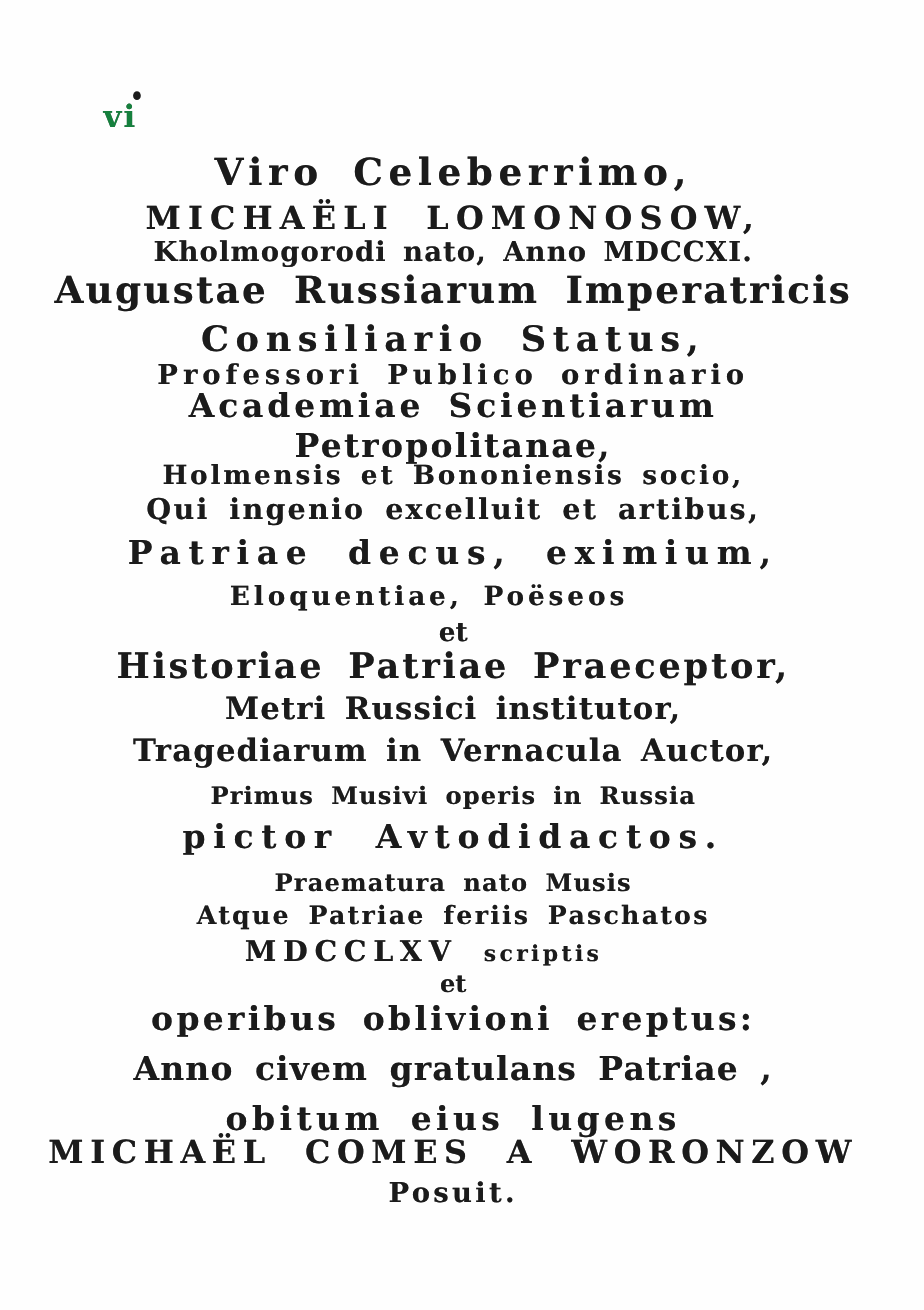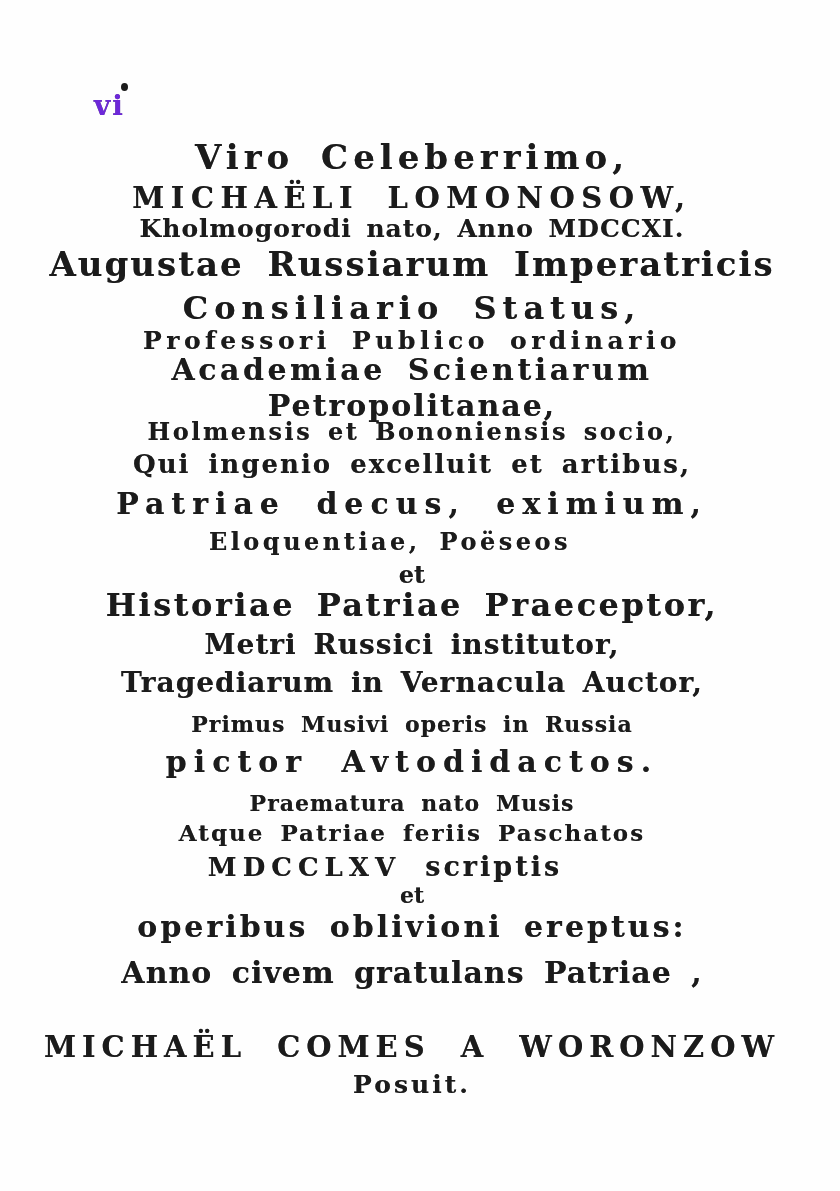"vi" .pagenum { color: #6d28d9 -> #15803d }
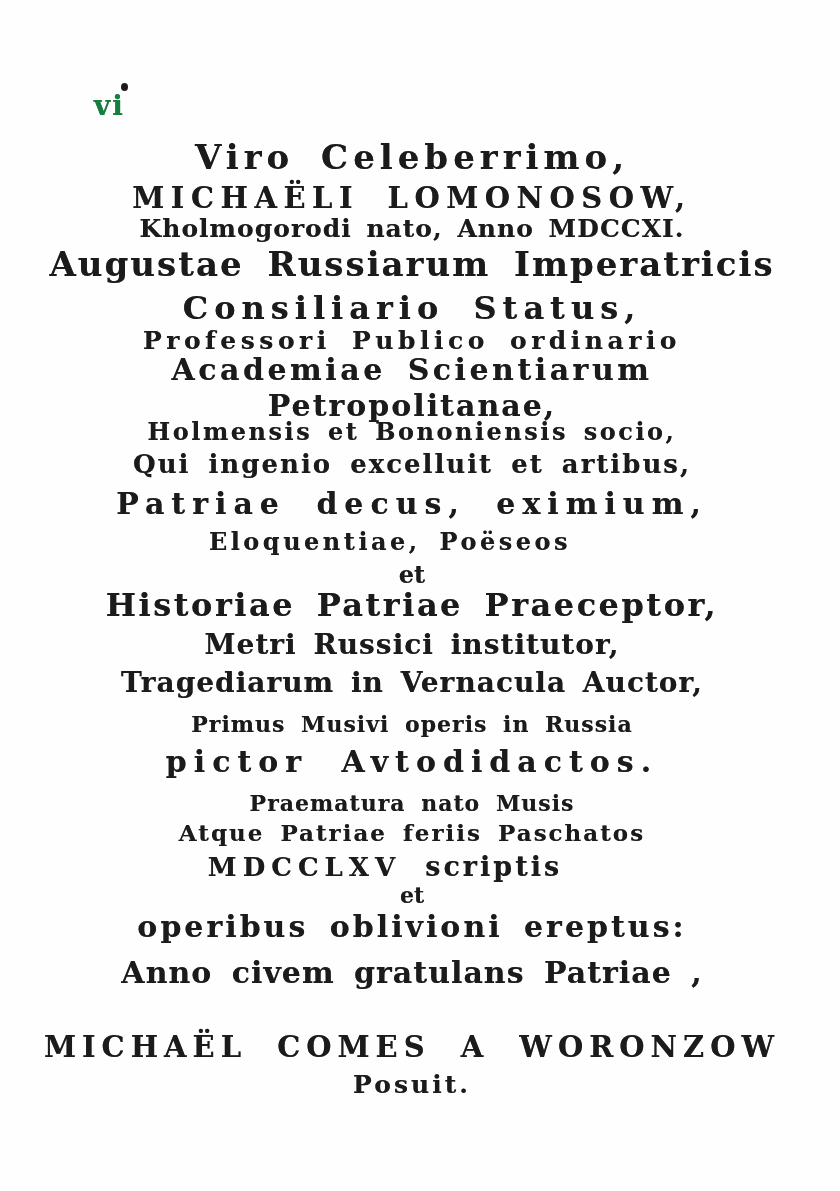"scriptis" .ln-mdcclxv .small-caps-word { font-size: 27px -> 20px }
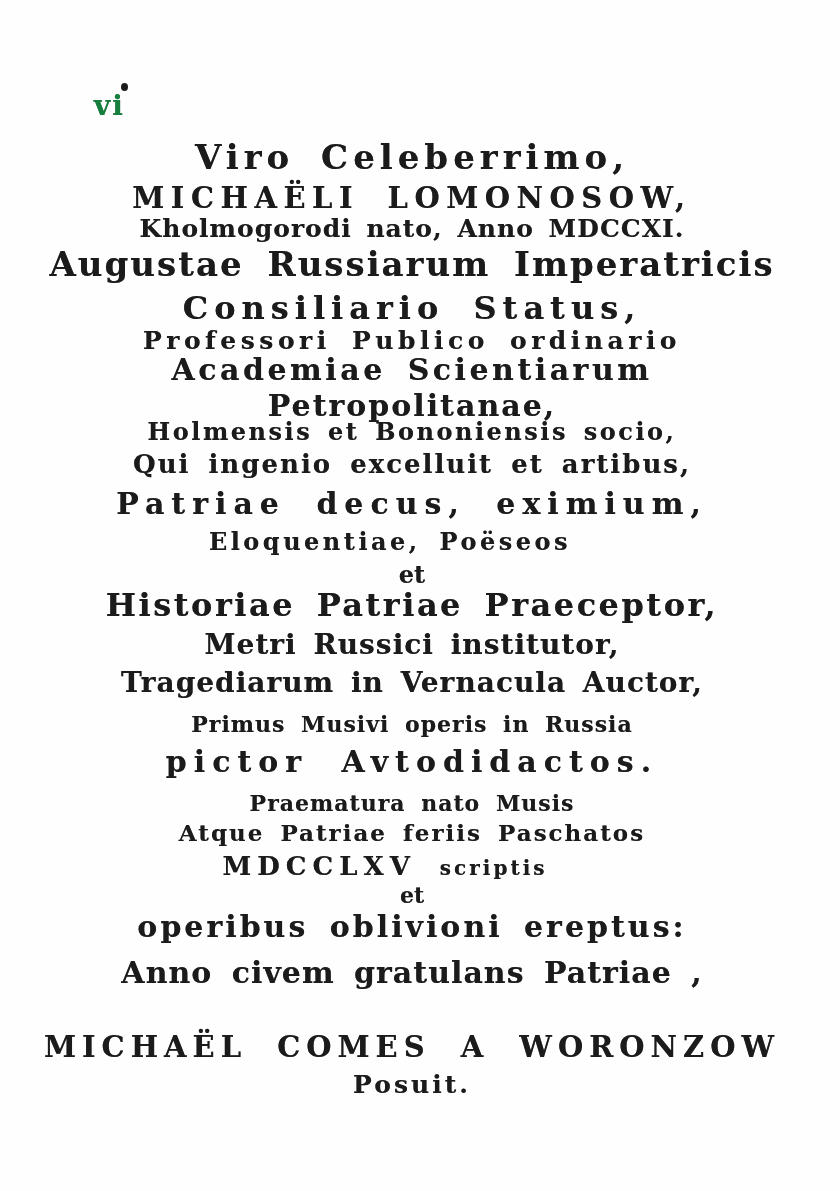"obitum eius lugens" div.line { html: none -> <div>obitum eius lugens</div> }
